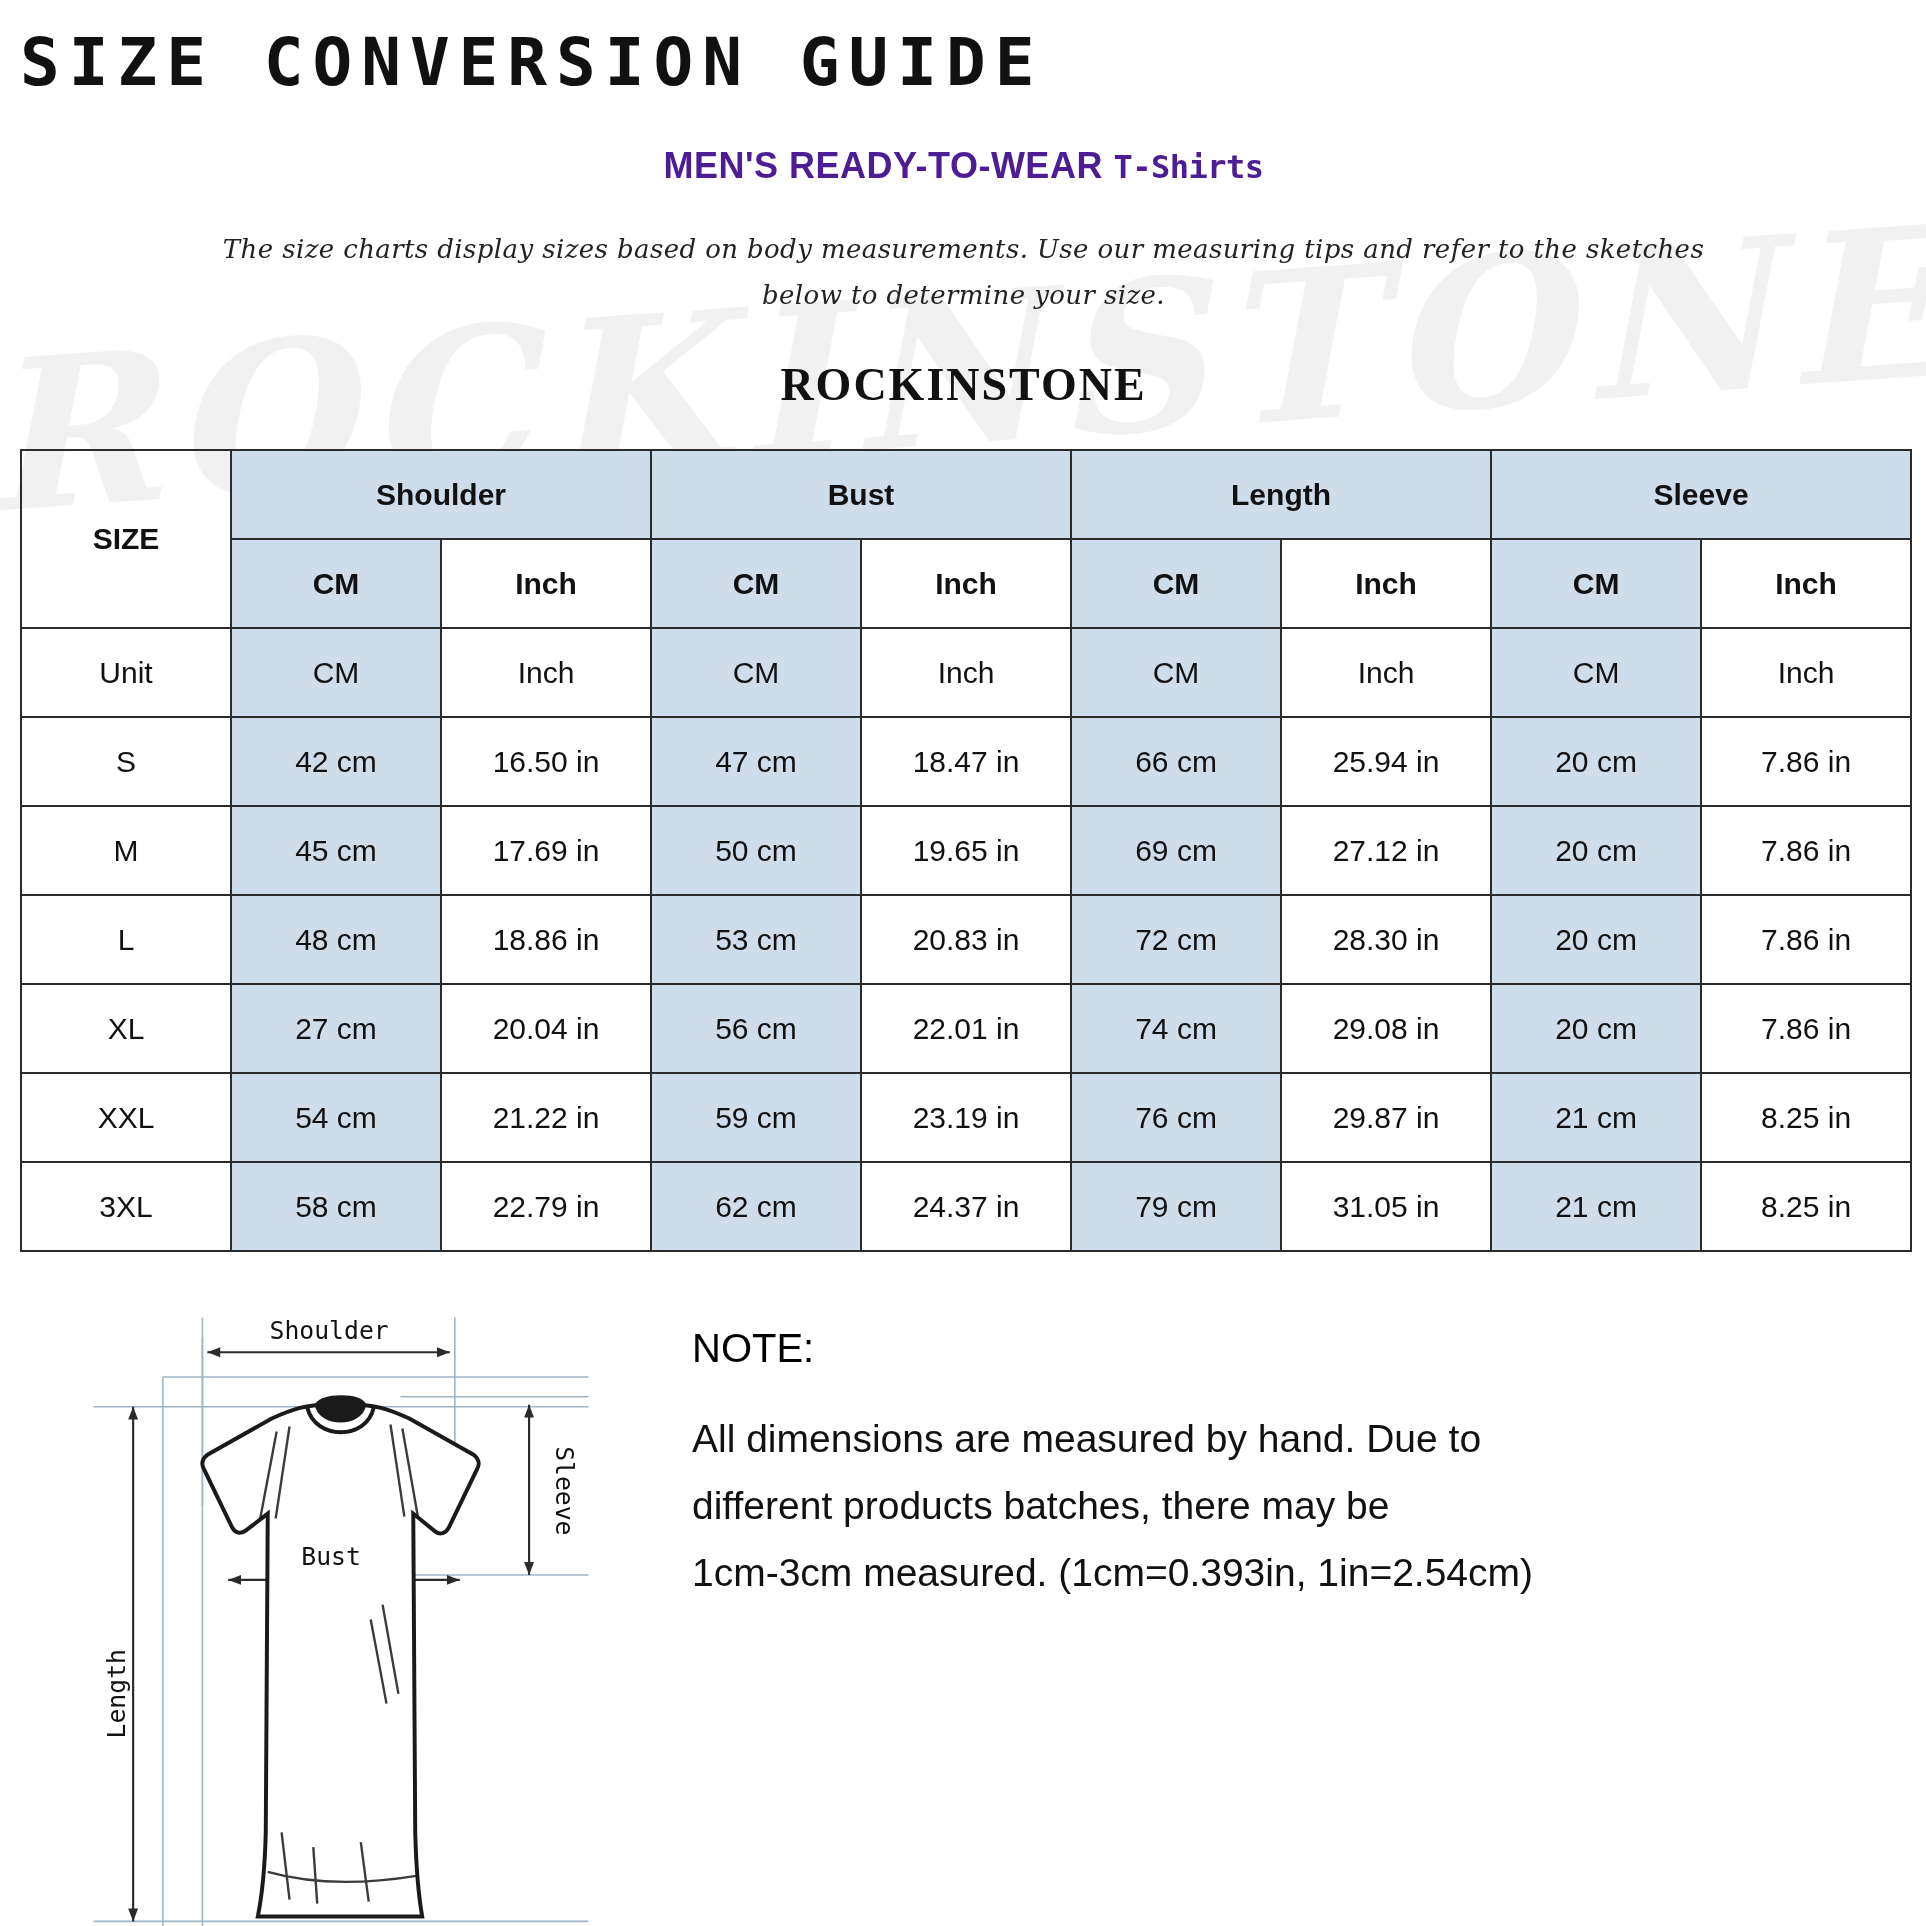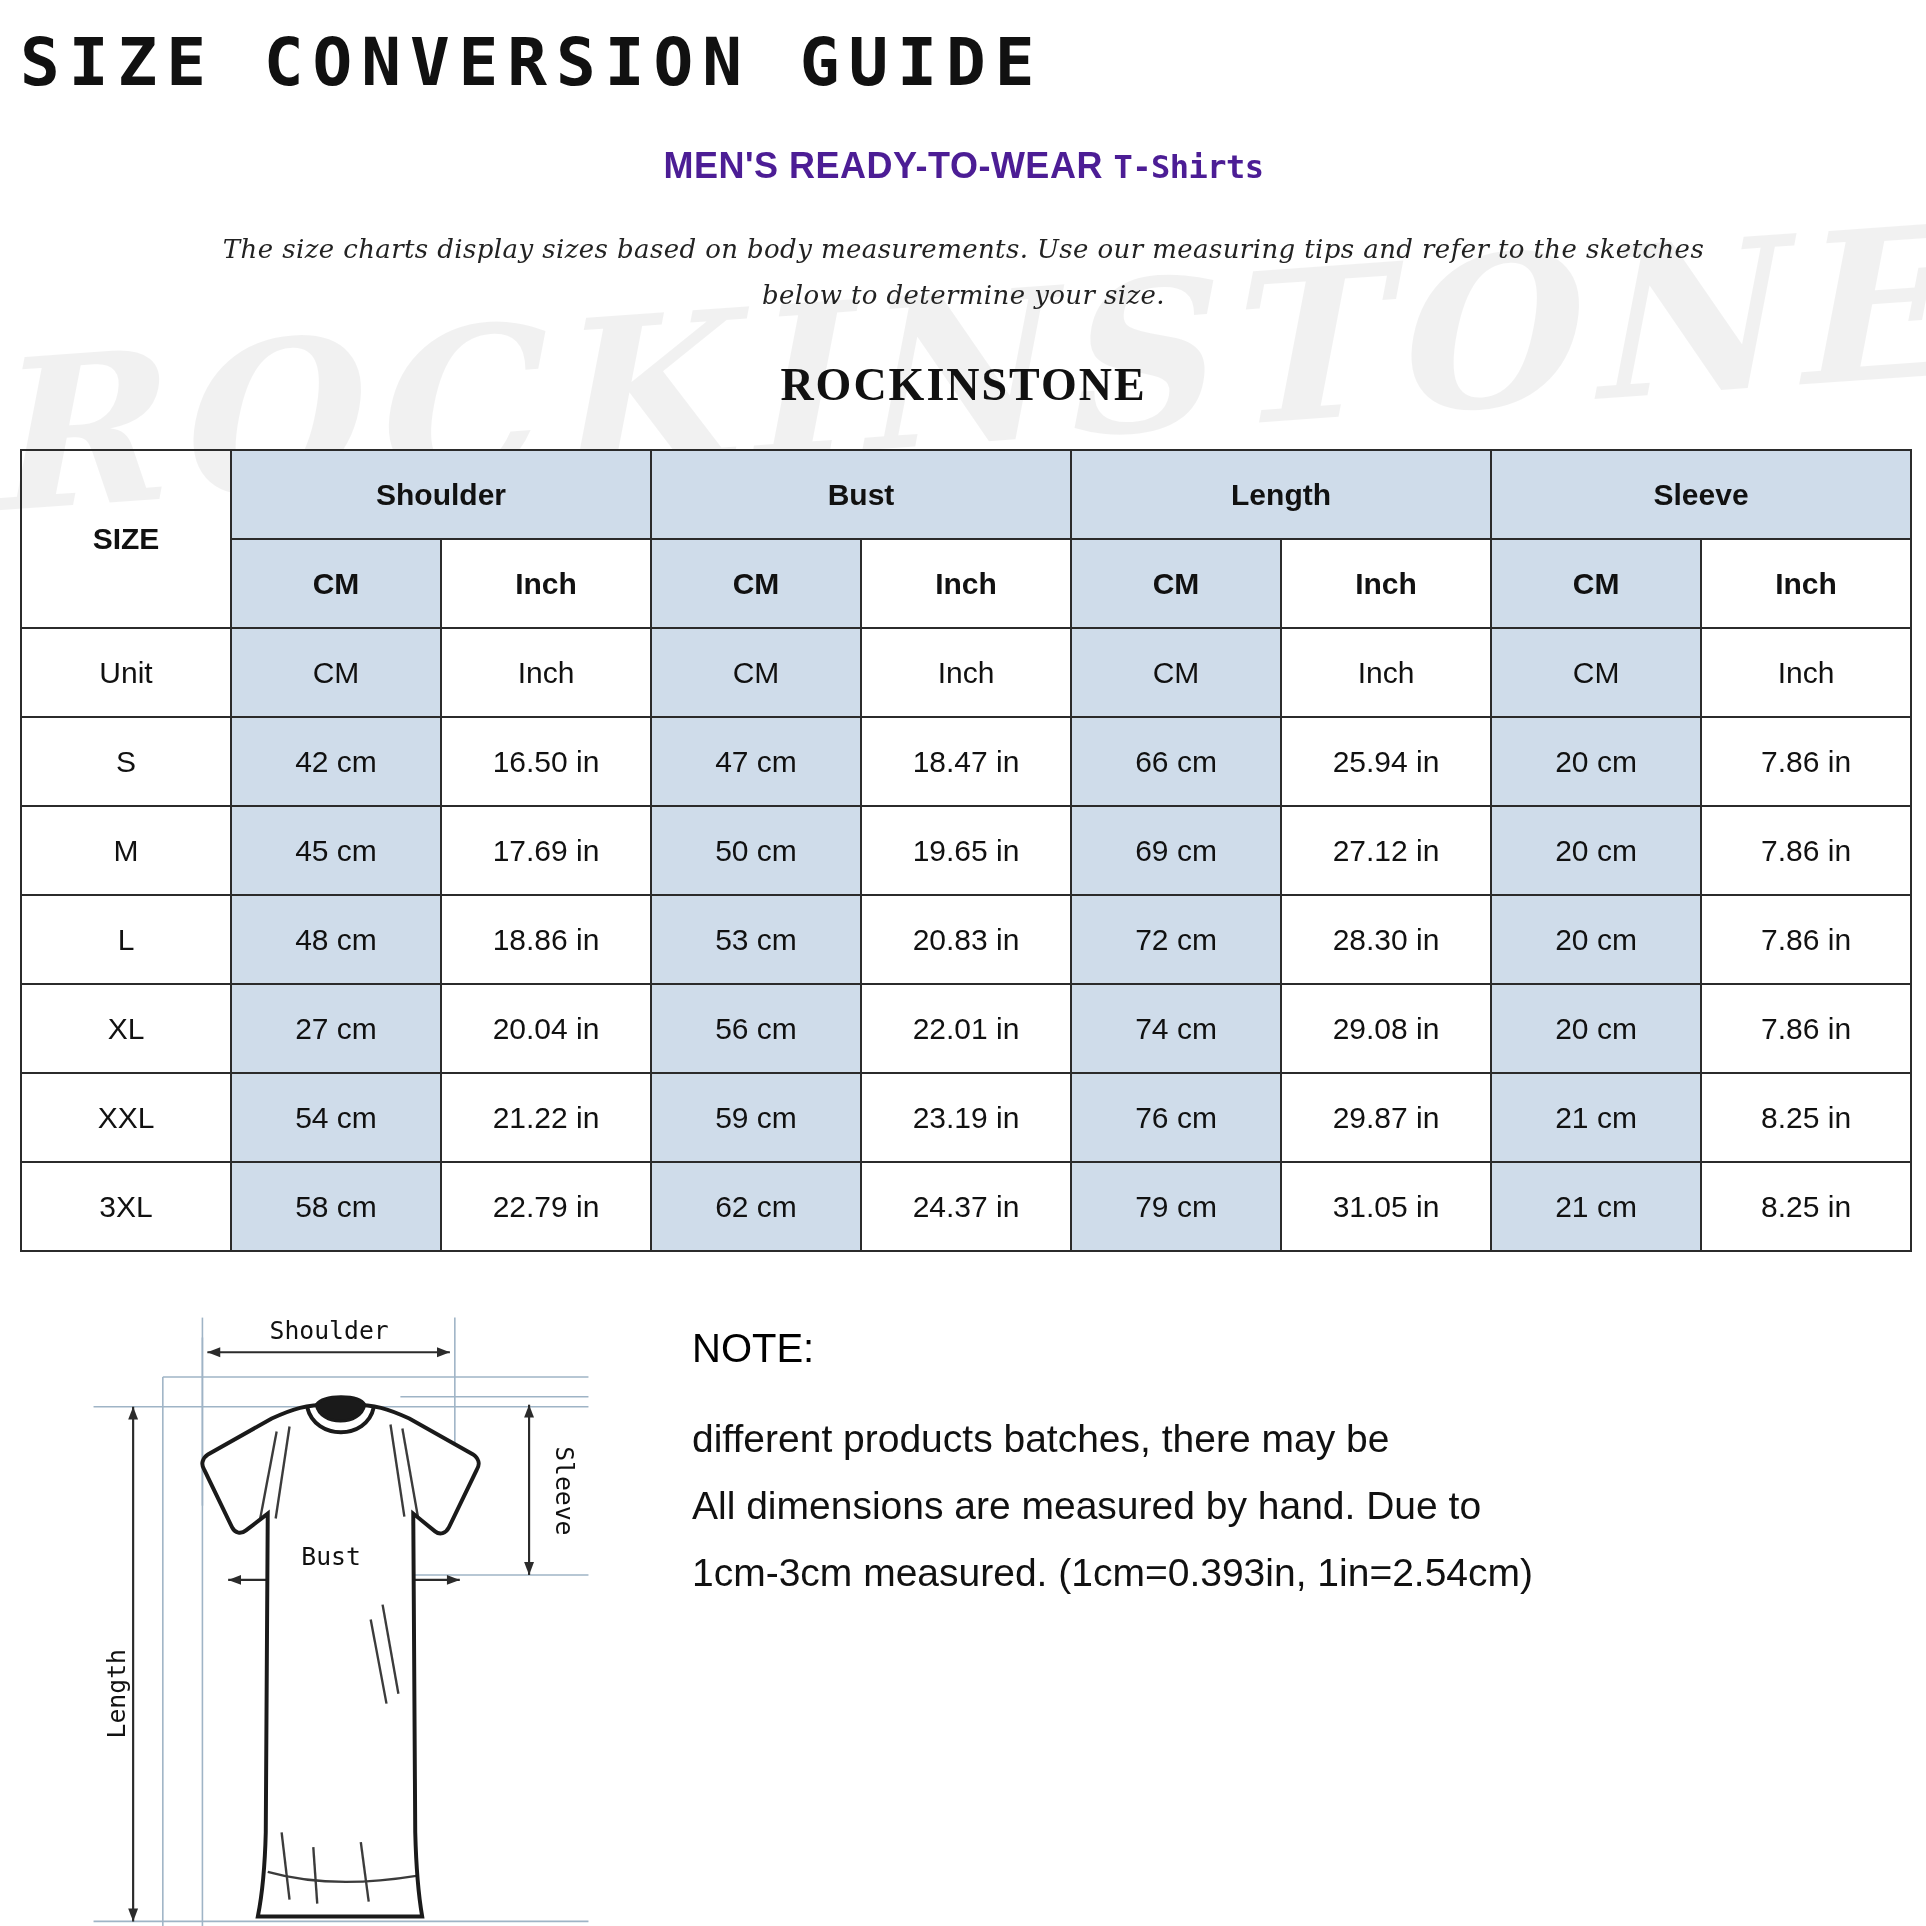"different products batches, there may" div { order: before "All dimensions are measured by" -> after "All dimensions are measured by" }
